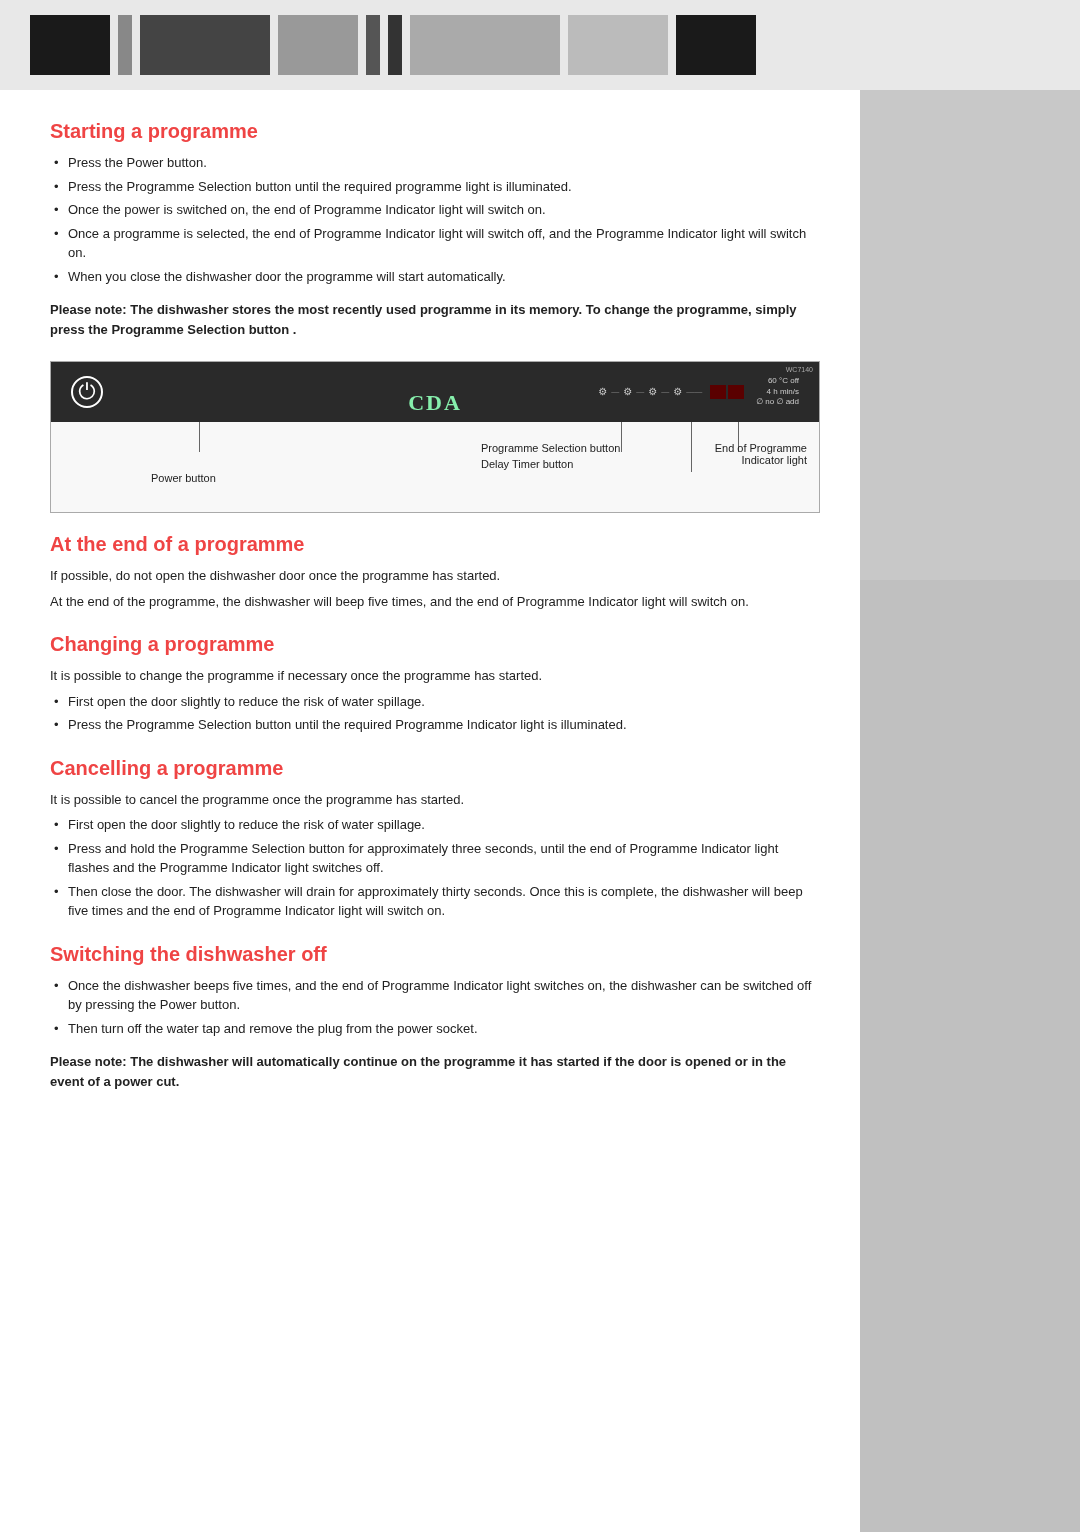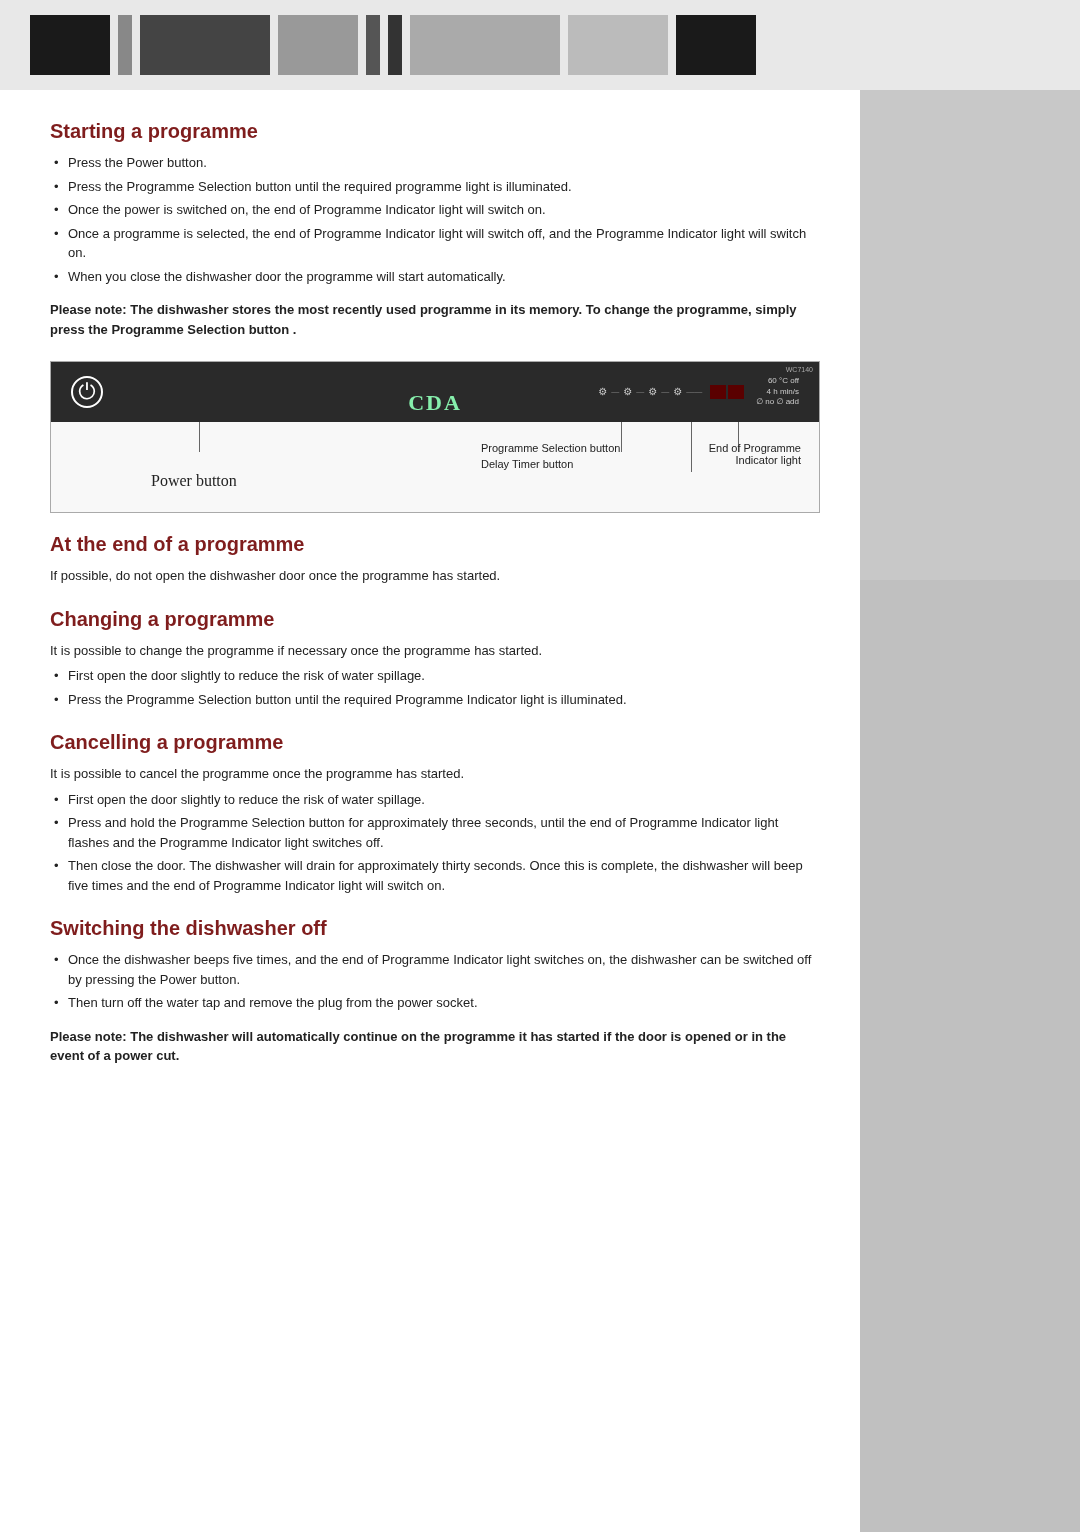"Starting a programme" .section-heading { color: #7f1d1d -> #ef4444 }
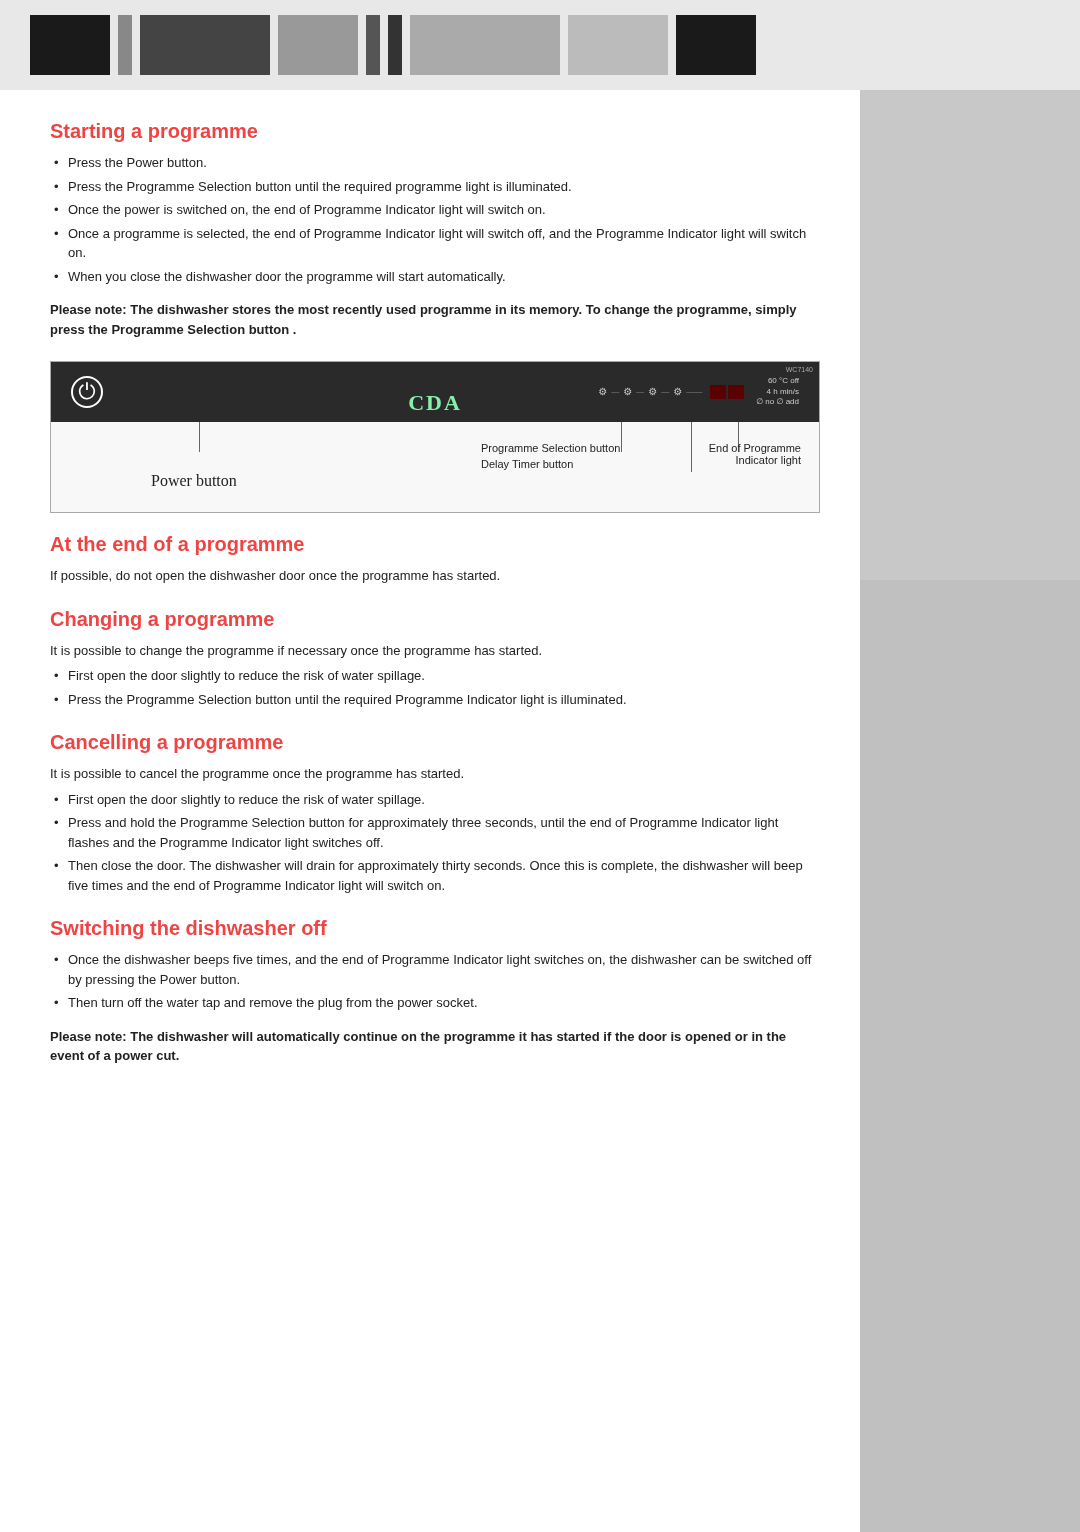"End of Programme" .label-end-prog { right: 18px -> 12px }
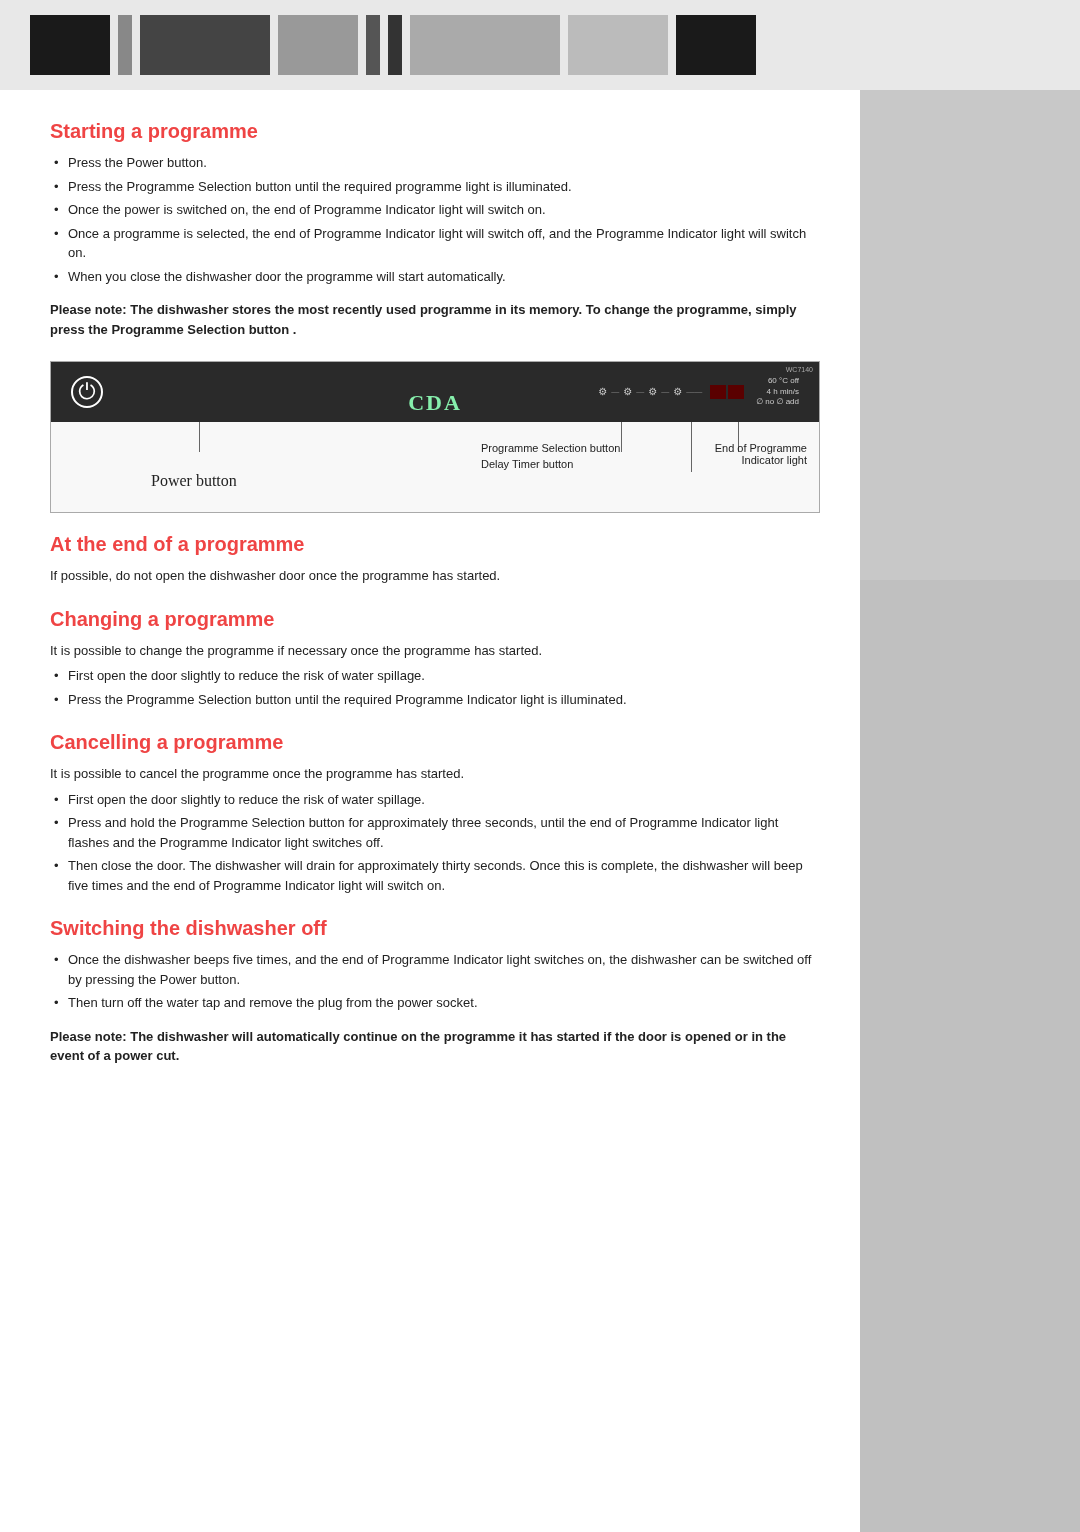"Power button" .label-power { font-family: Liberation Serif, serif -> none; font-size: 16px -> 11px }
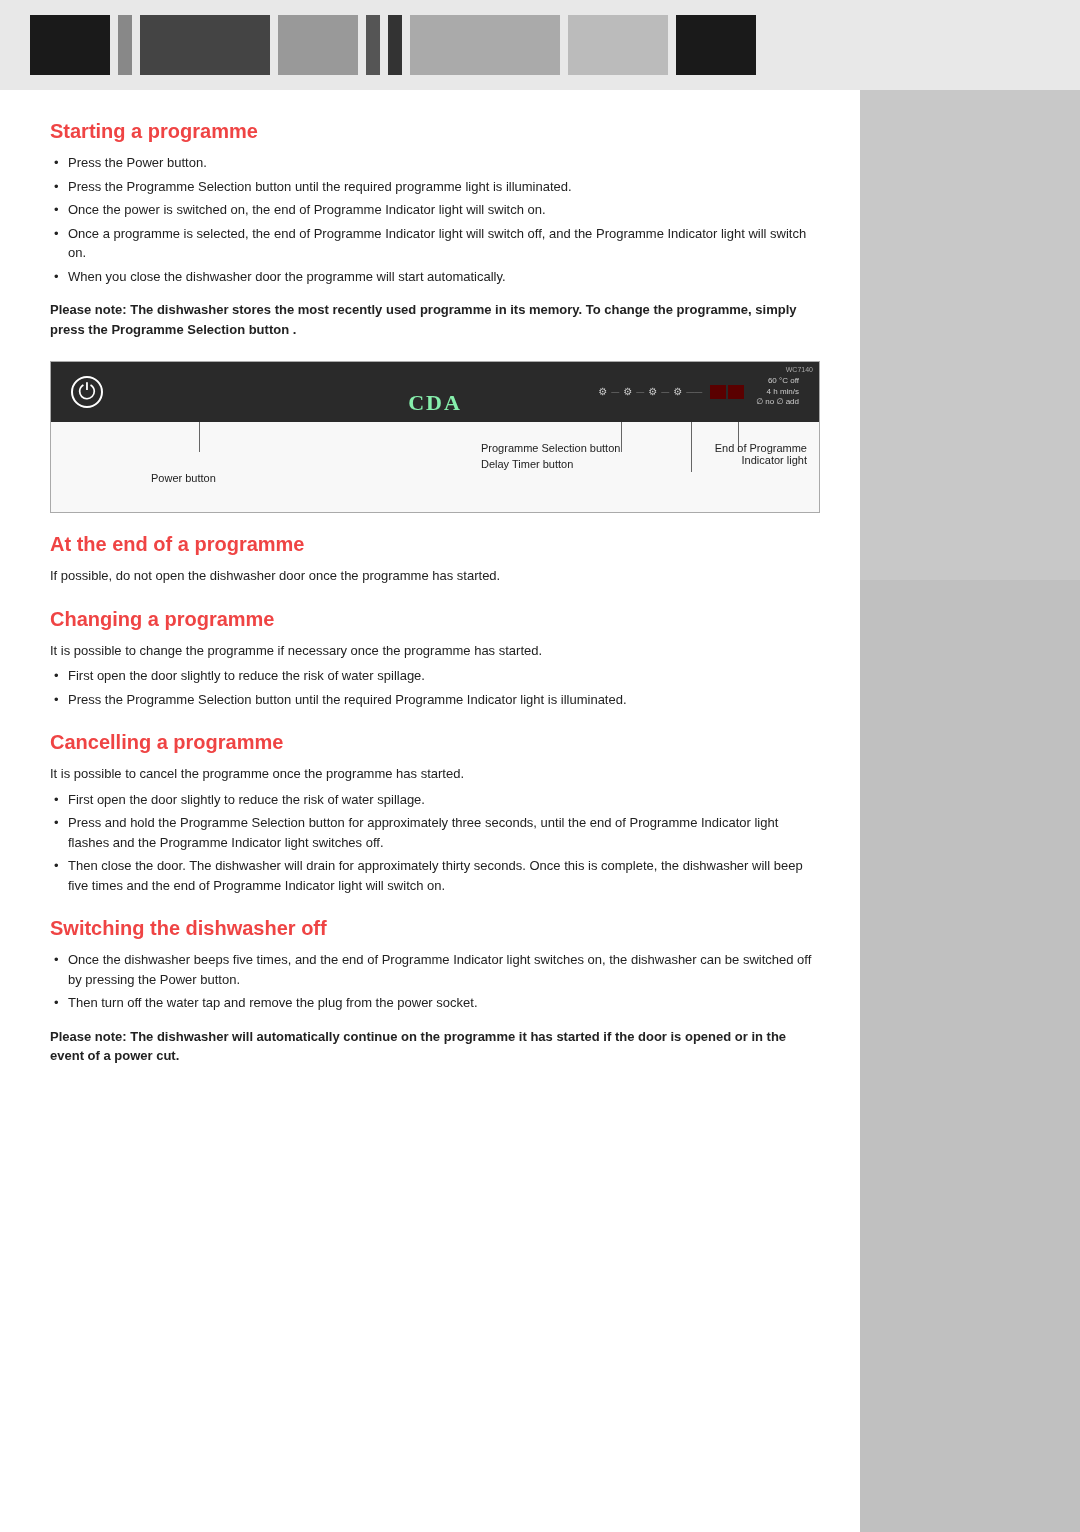"At the end of the" p.body-text { html: none -> <p>At the end of the programme, the dishwasher will beep five times, and the end of Programme Indicator light will switch on.</p> }
